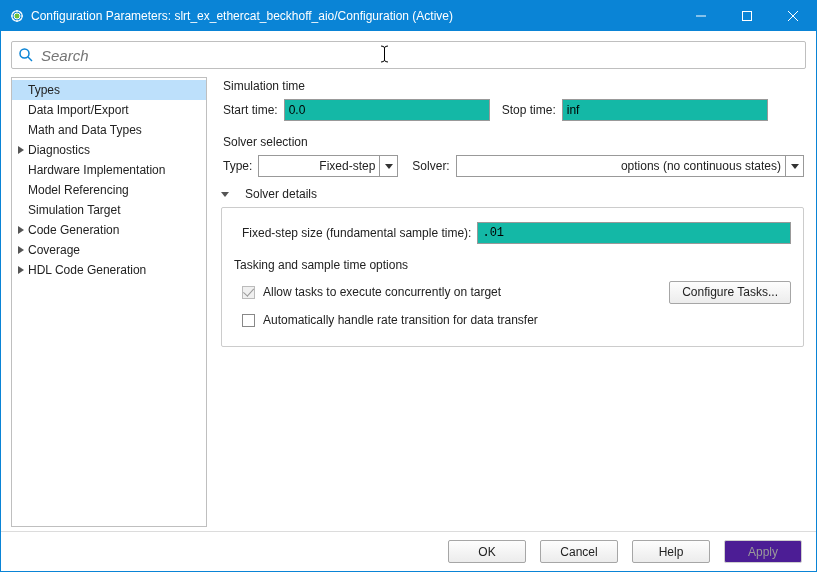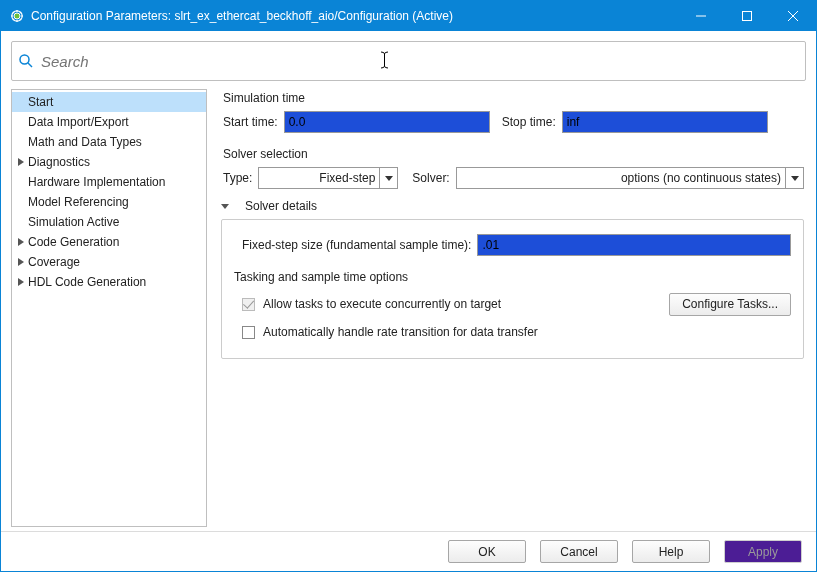"Search" .search-wrap { height: 40px -> 28px }
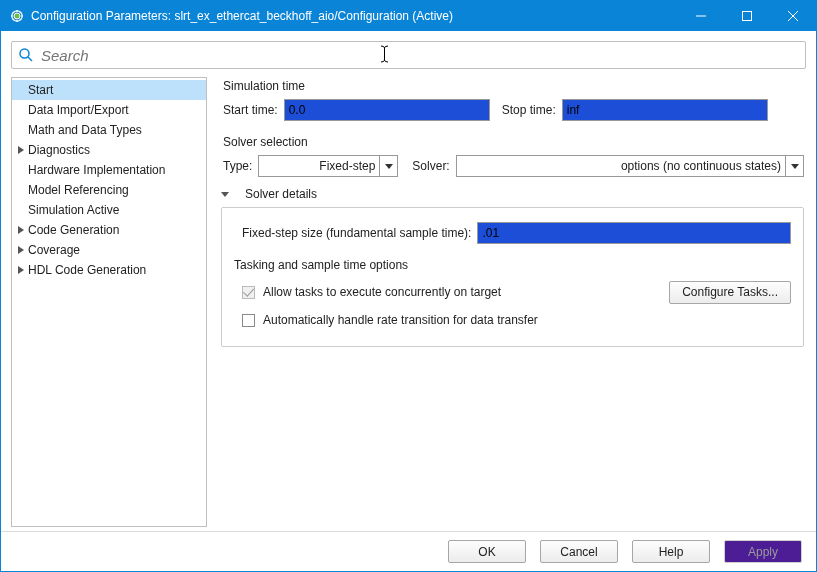"Start" span.label { text: Start -> Types }
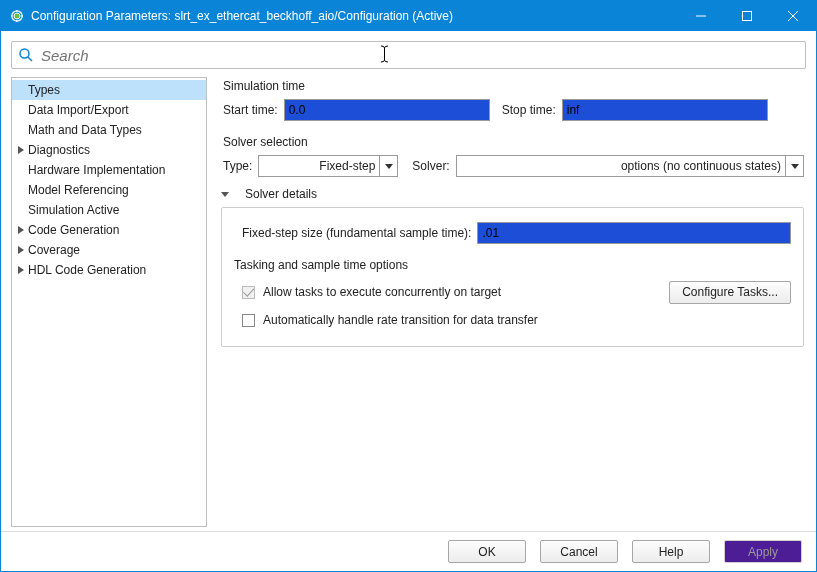"0.0" .text-input { background: #1d4ed8 -> #14b8a6 }
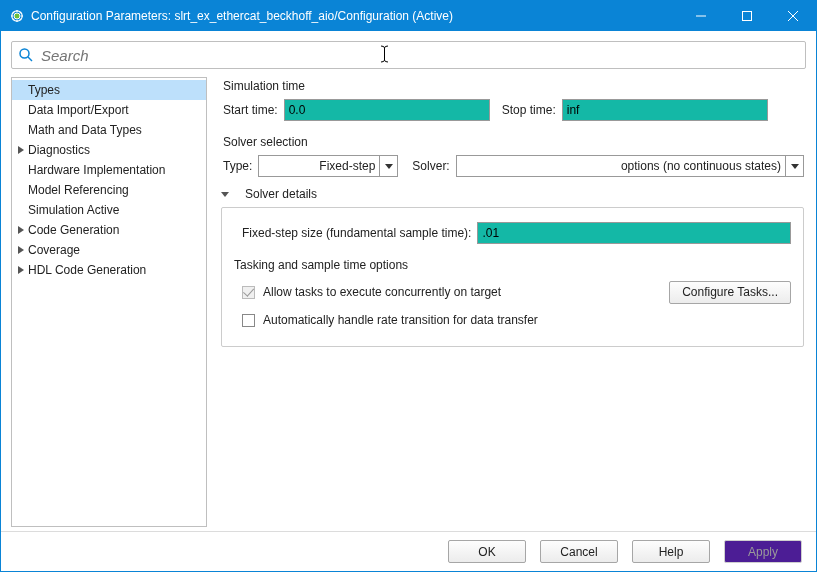"Simulation Active" span.label { text: Active -> Target }
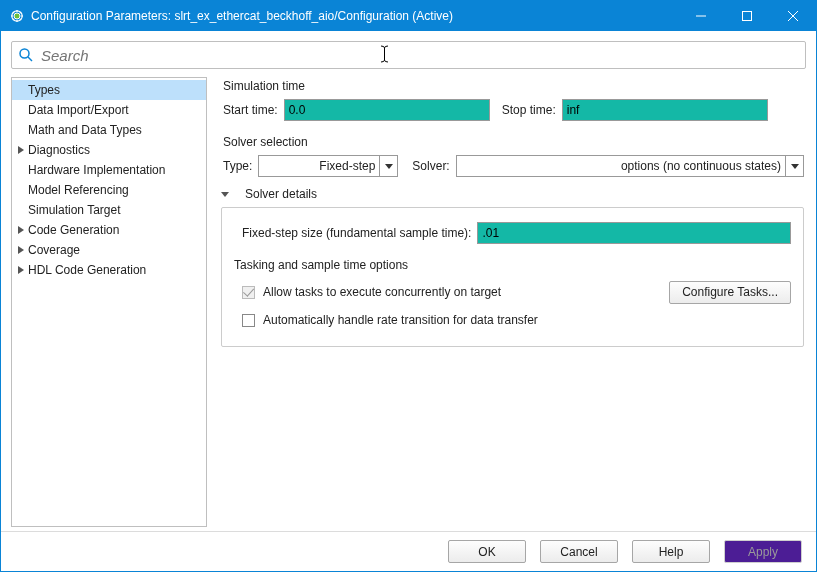".01" input.text-input { font-family: none -> Liberation Mono, monospace }
